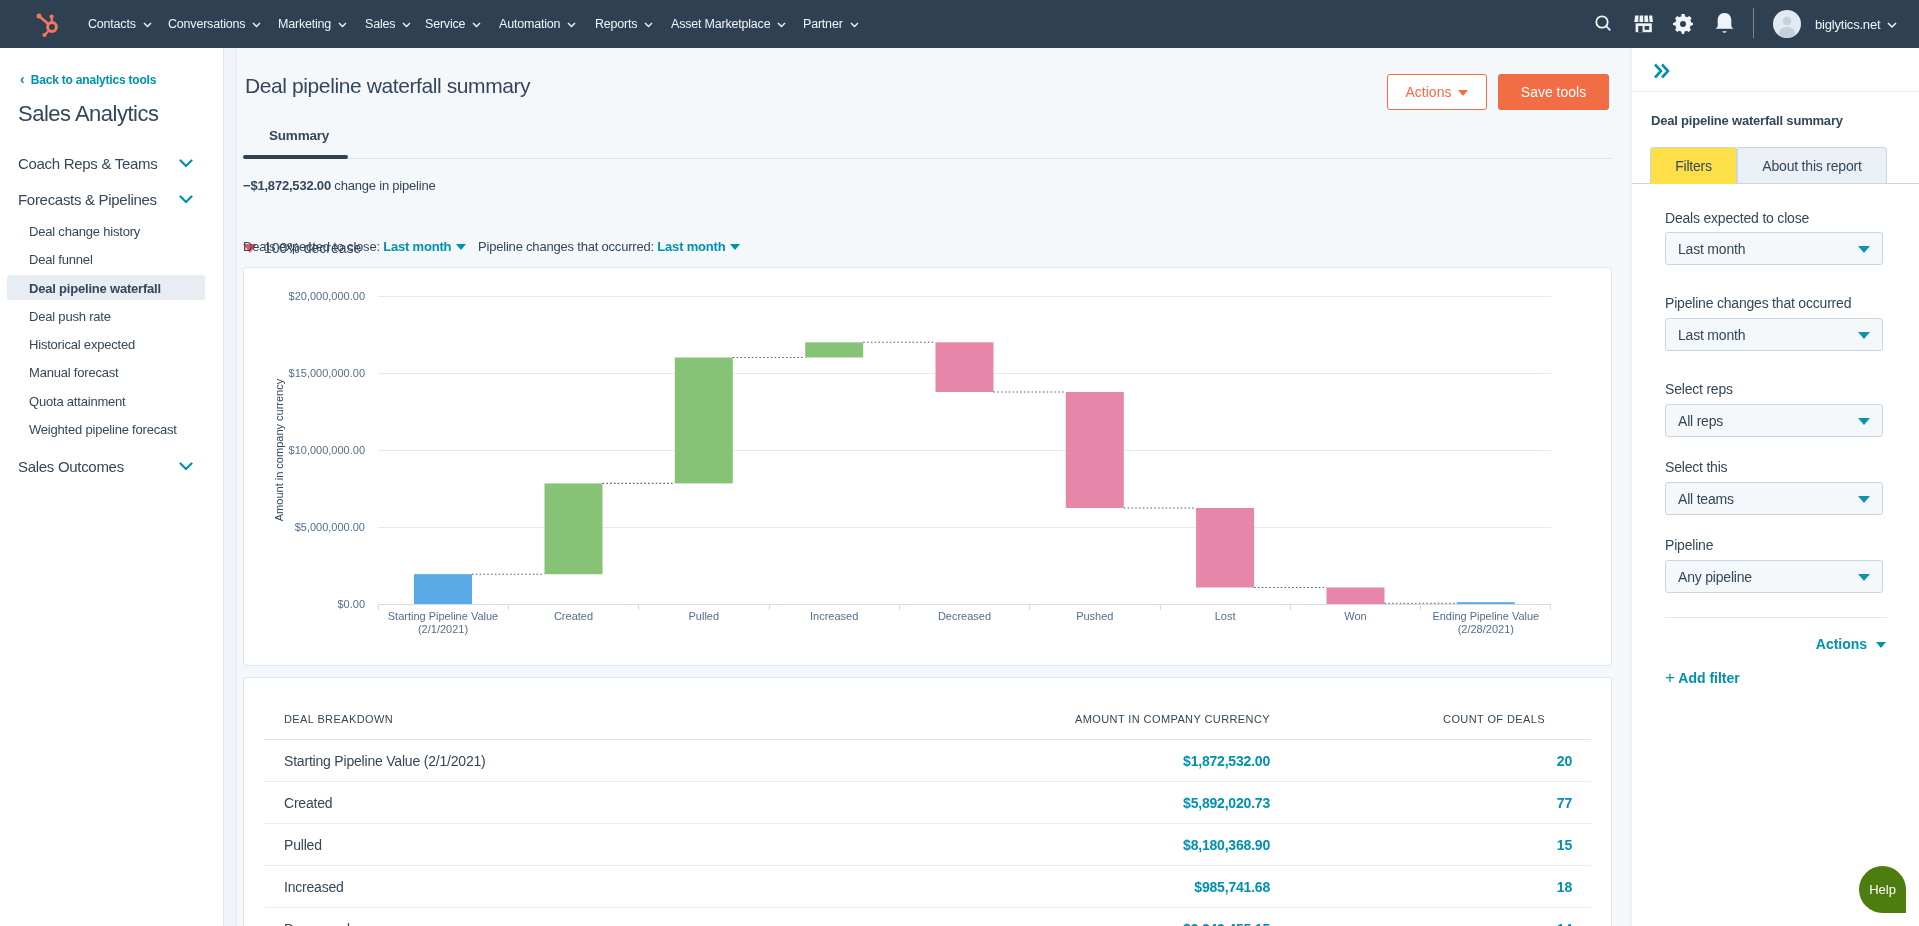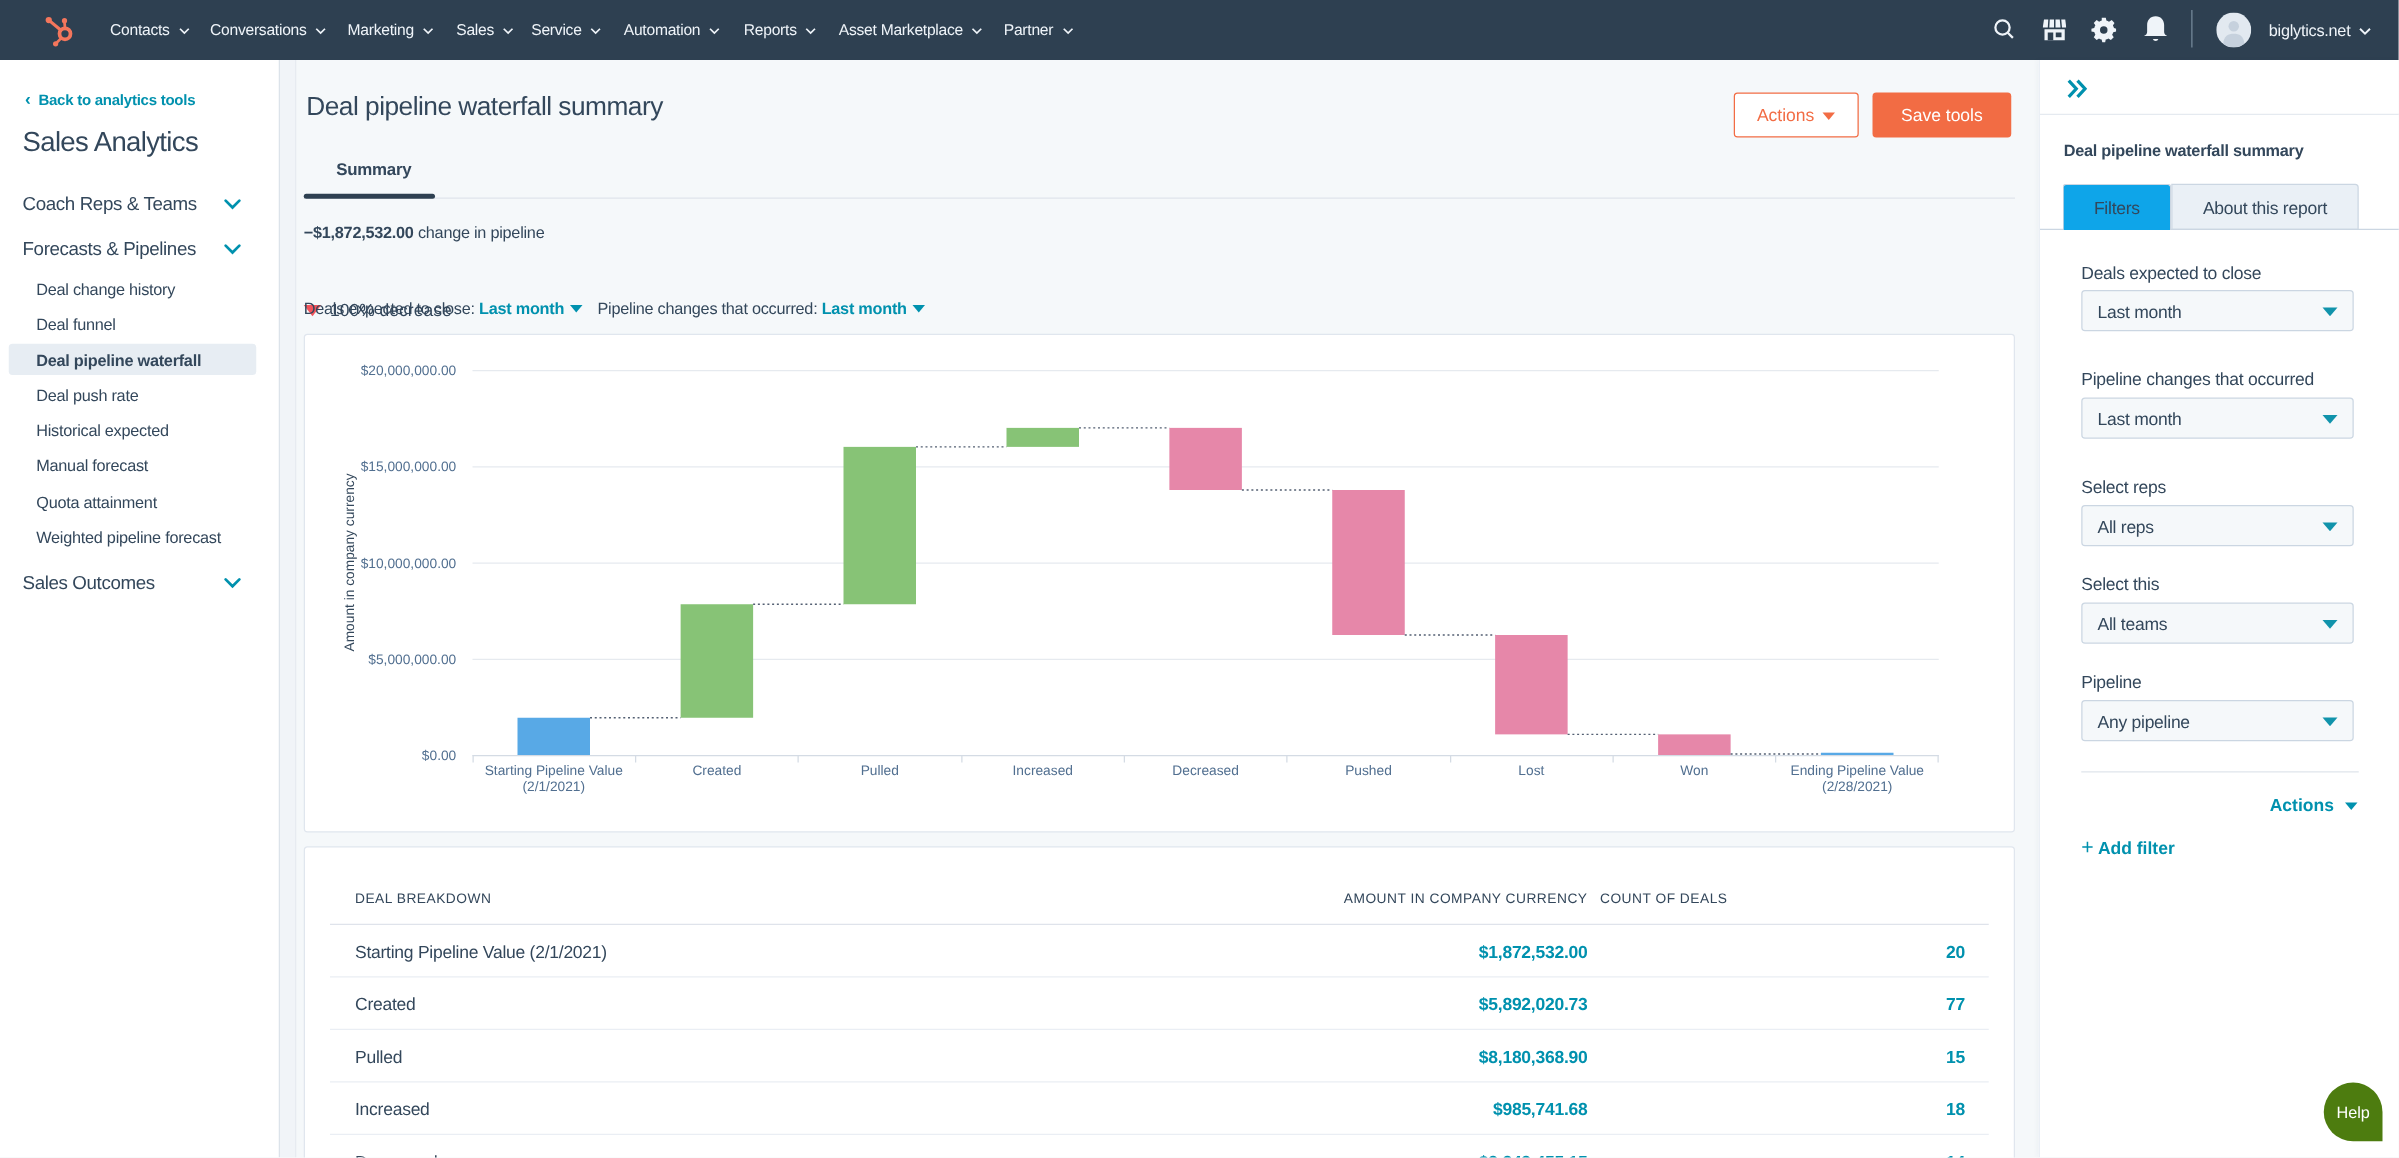"Filters" div.abs { background: #0ea5e9 -> #fde047 }
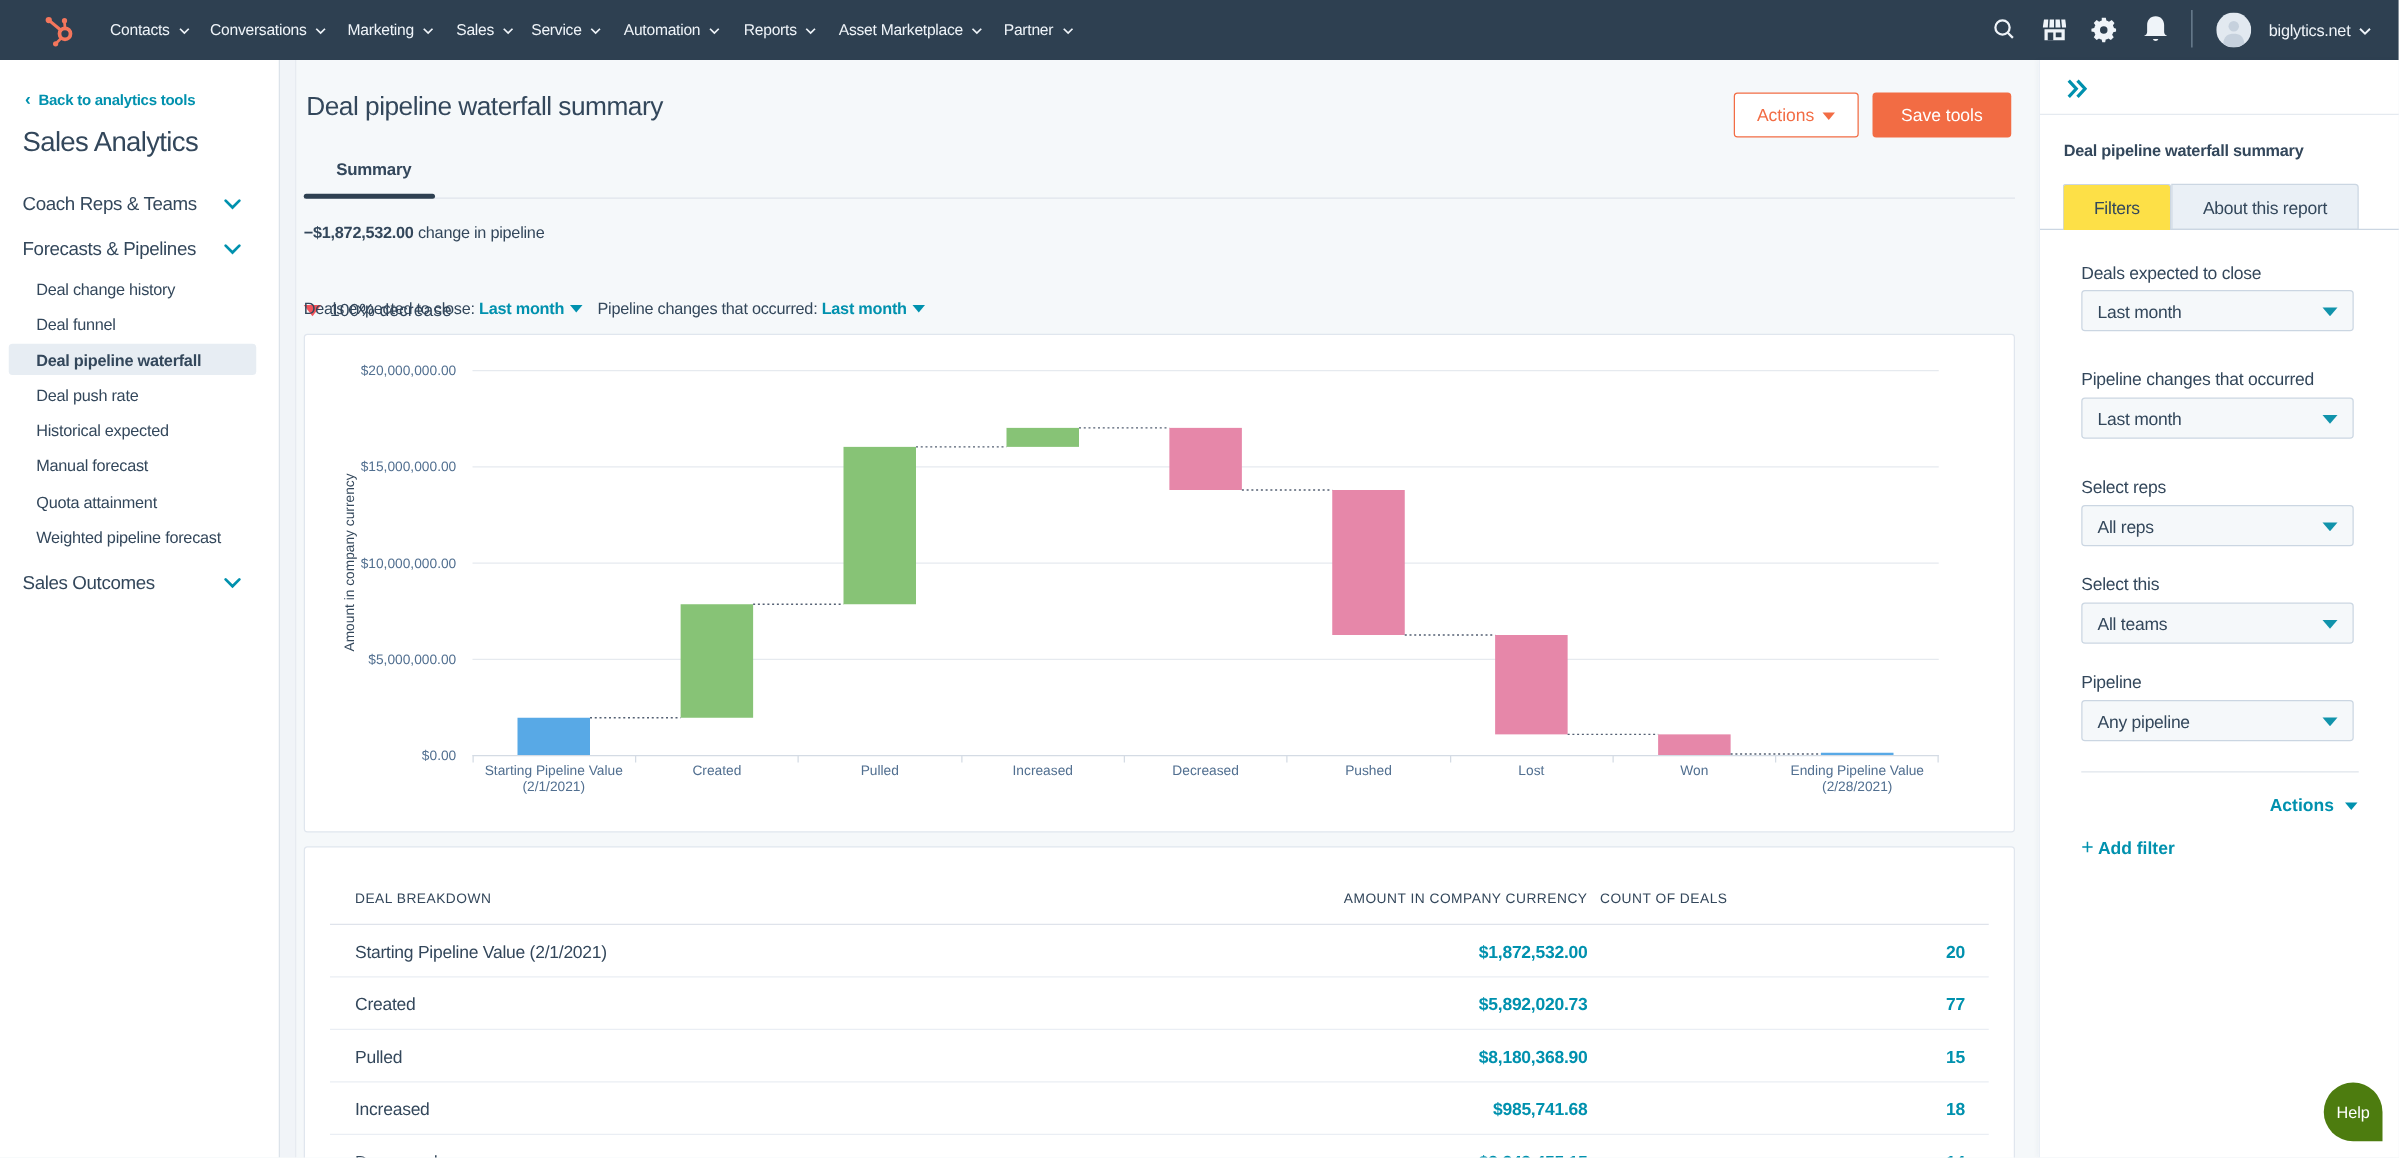"COUNT OF DEALS" div.thead { left: 1036px -> 1001px; text-align: left -> right }
